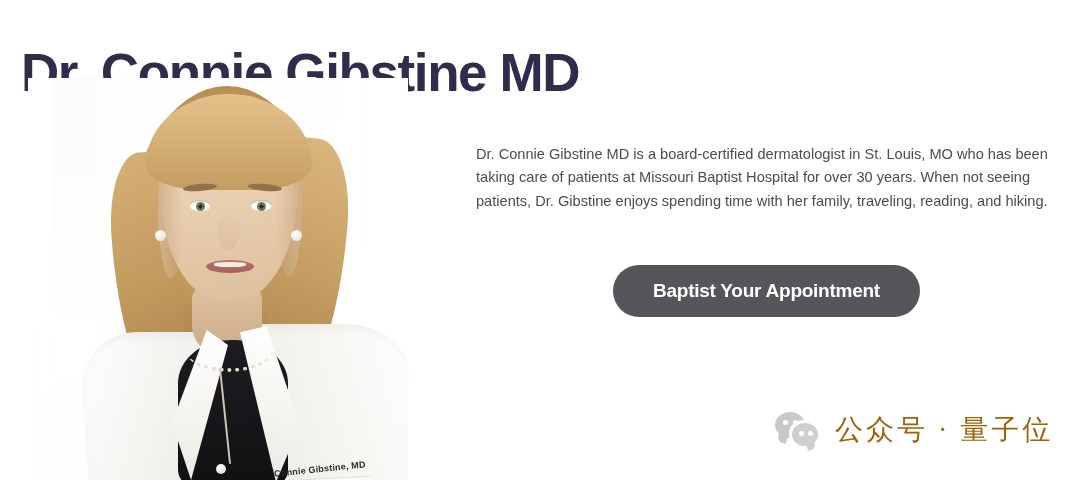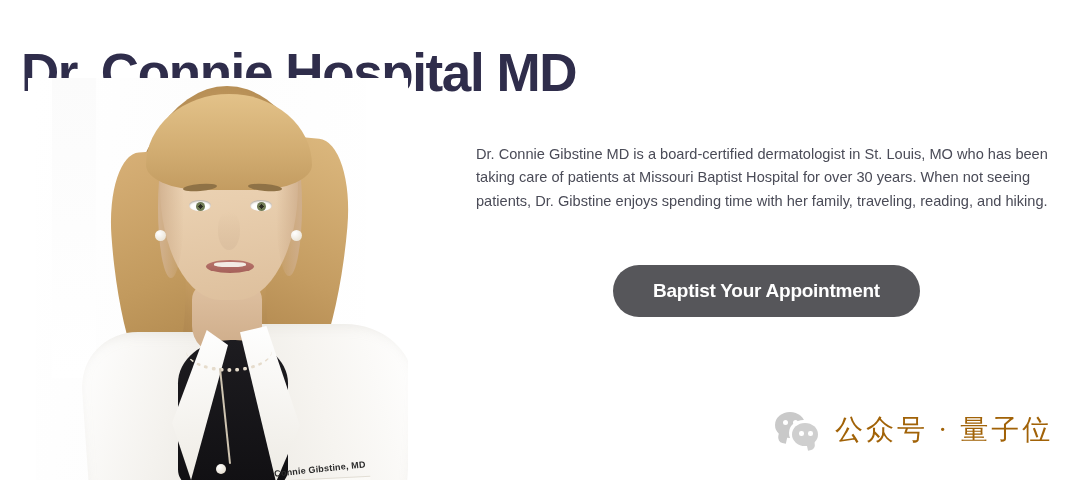"Dr. Connie Hospital MD" h1.page-title { text: Hospital -> Gibstine }
